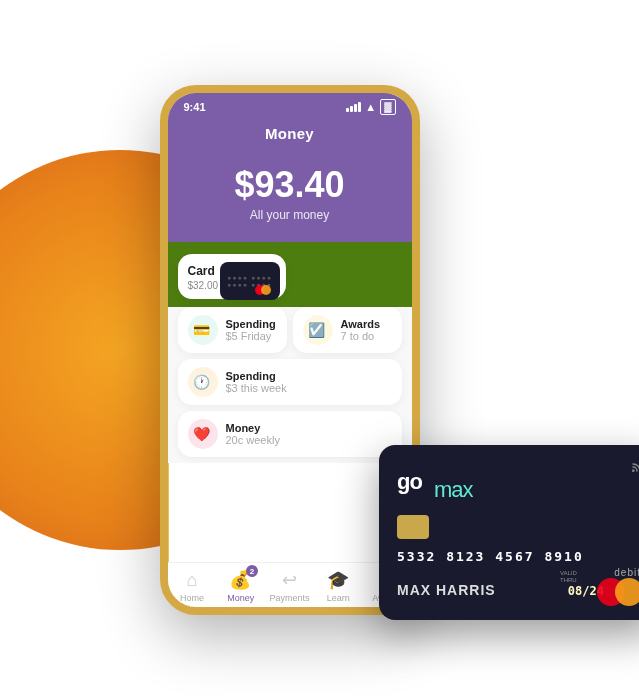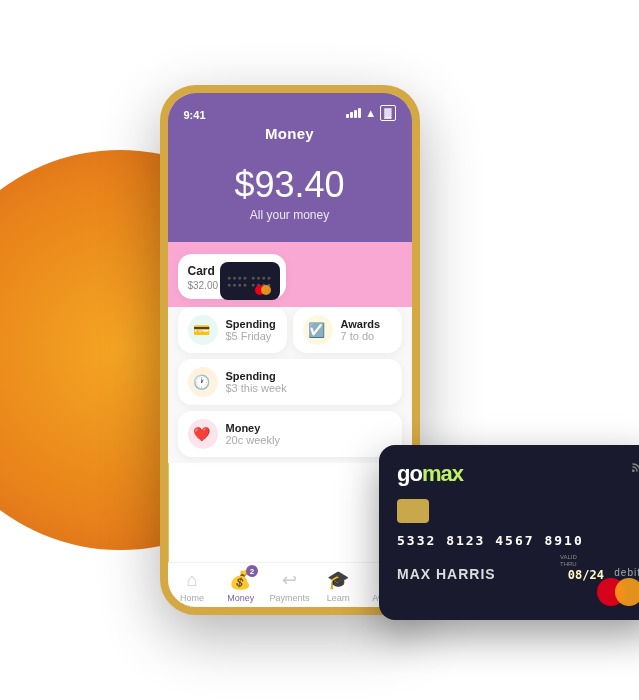"9:41" .status-bar { align-items: flex-end -> center }
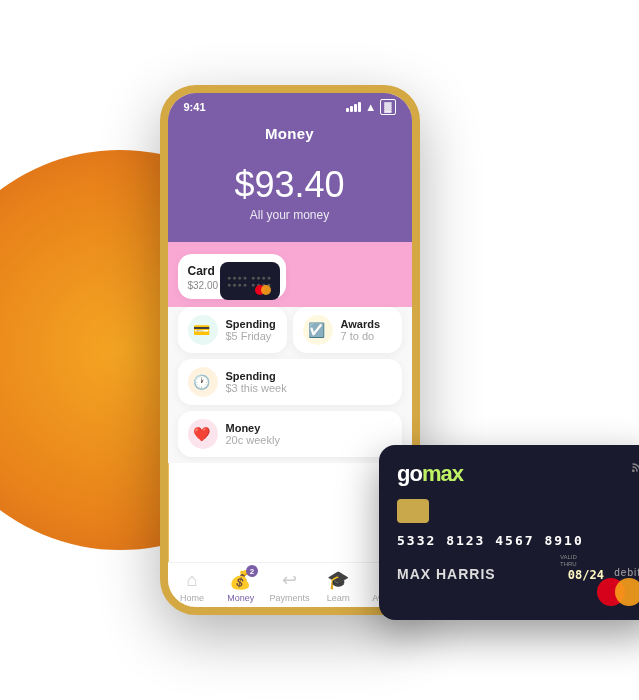"$93.40" .balance-amount { font-weight: 400 -> 700 }
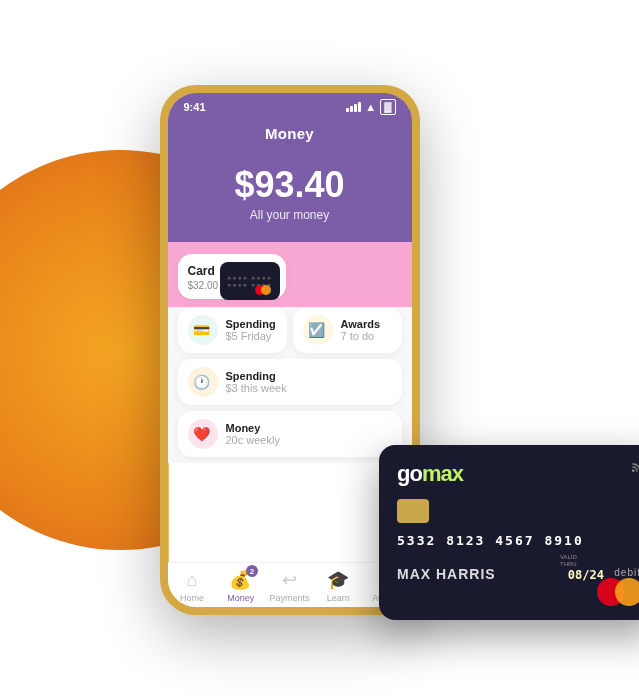"Card" .cards-grid { background: #f9a8d4 -> #4d7c0f }
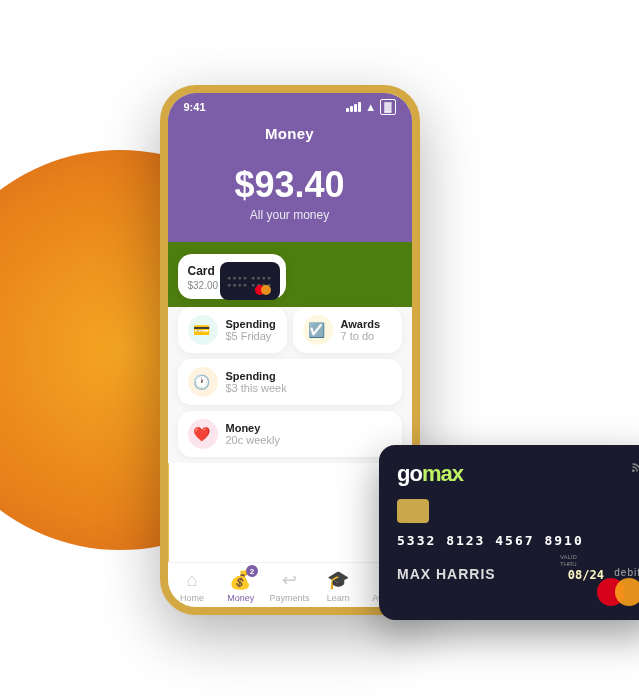"go" .cc-logo { gap: 0 -> 12px }
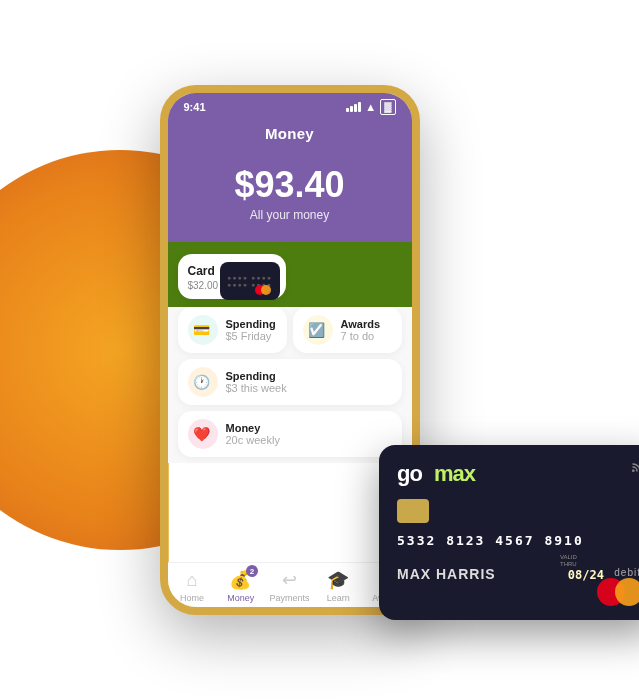"max" span { color: #bef264 -> #5eead4; font-weight: 700 -> 400; margin-top: none -> 16px }
